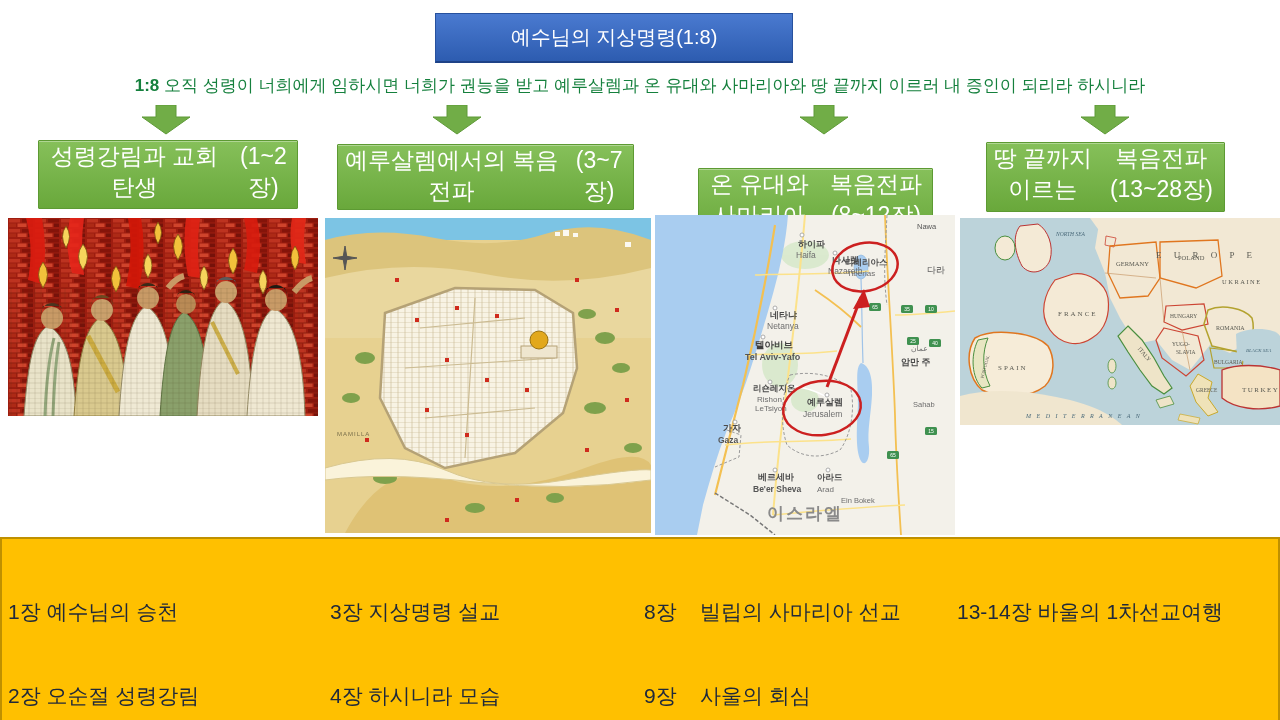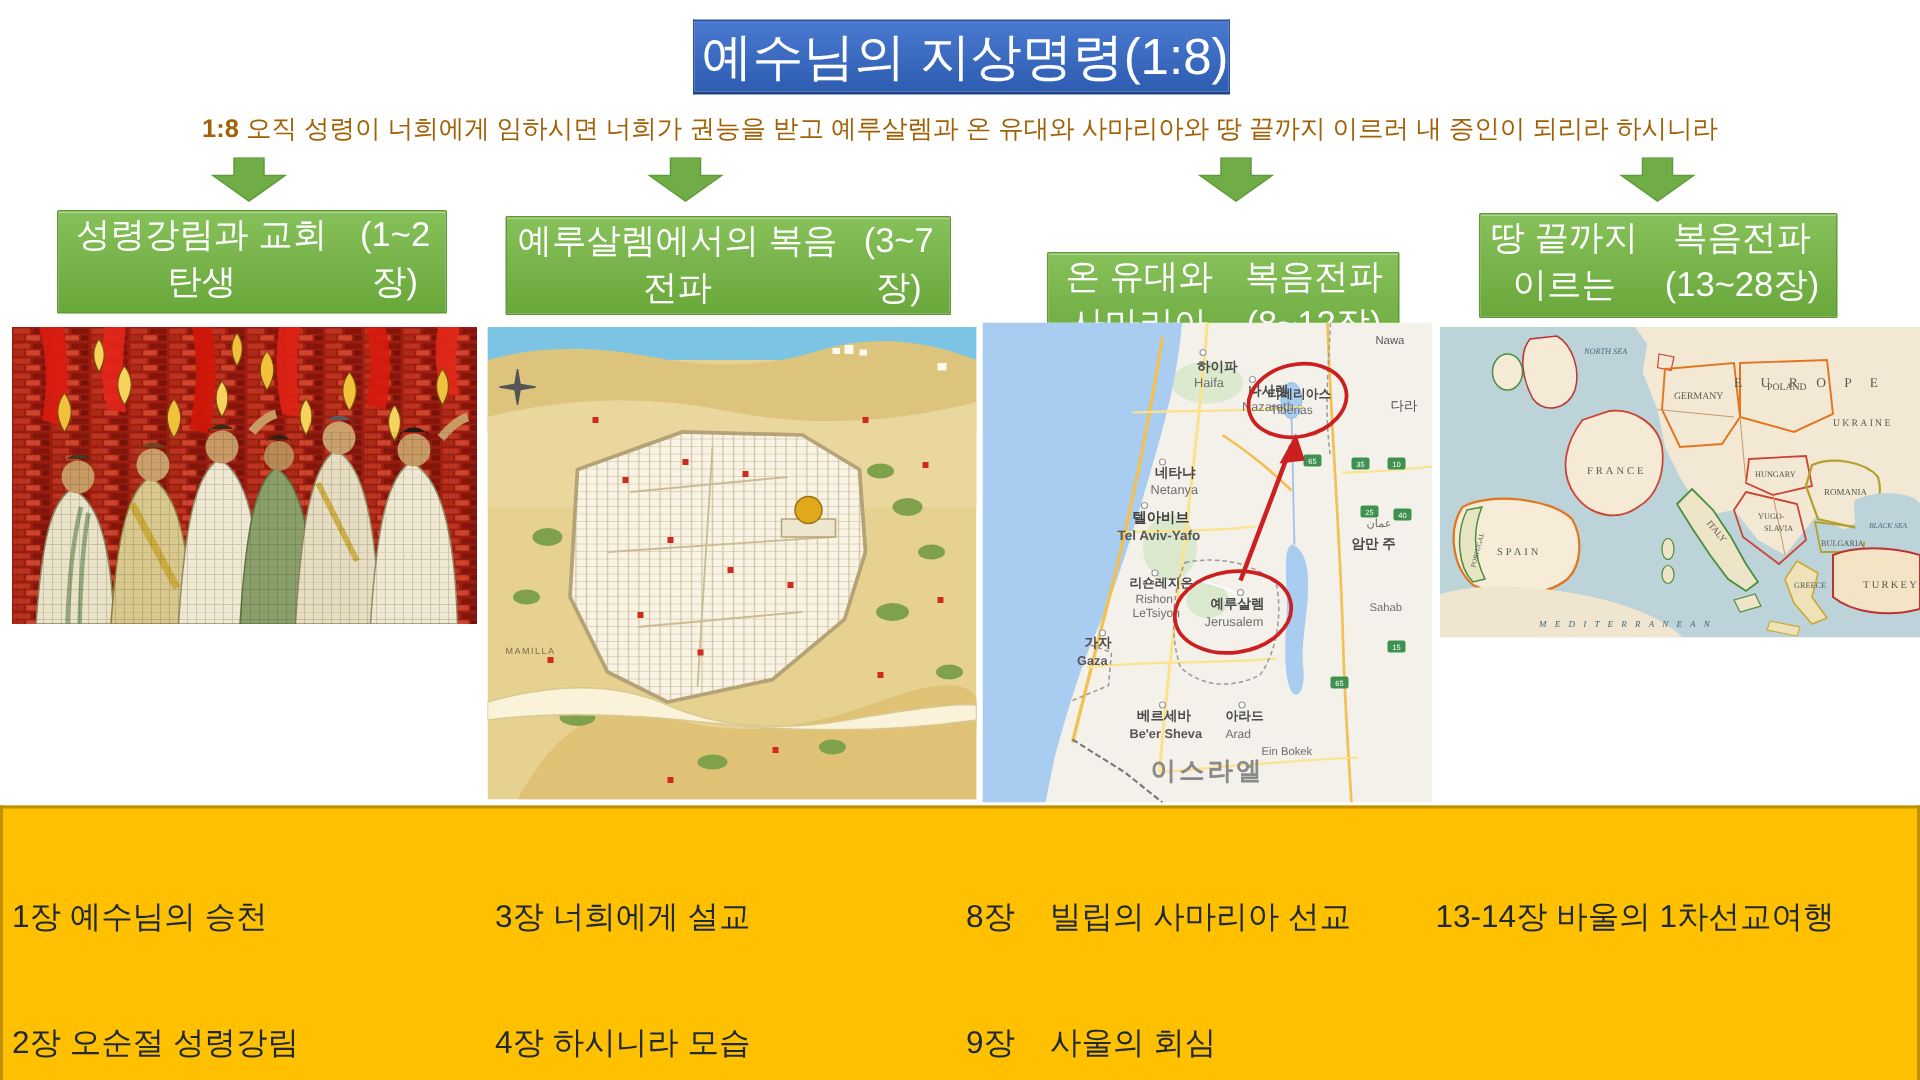"예수님의 지상명령(1:8)" .title-box { font-size: 34px -> 20px; justify-content: flex-end -> center; left: 462px -> 435px }
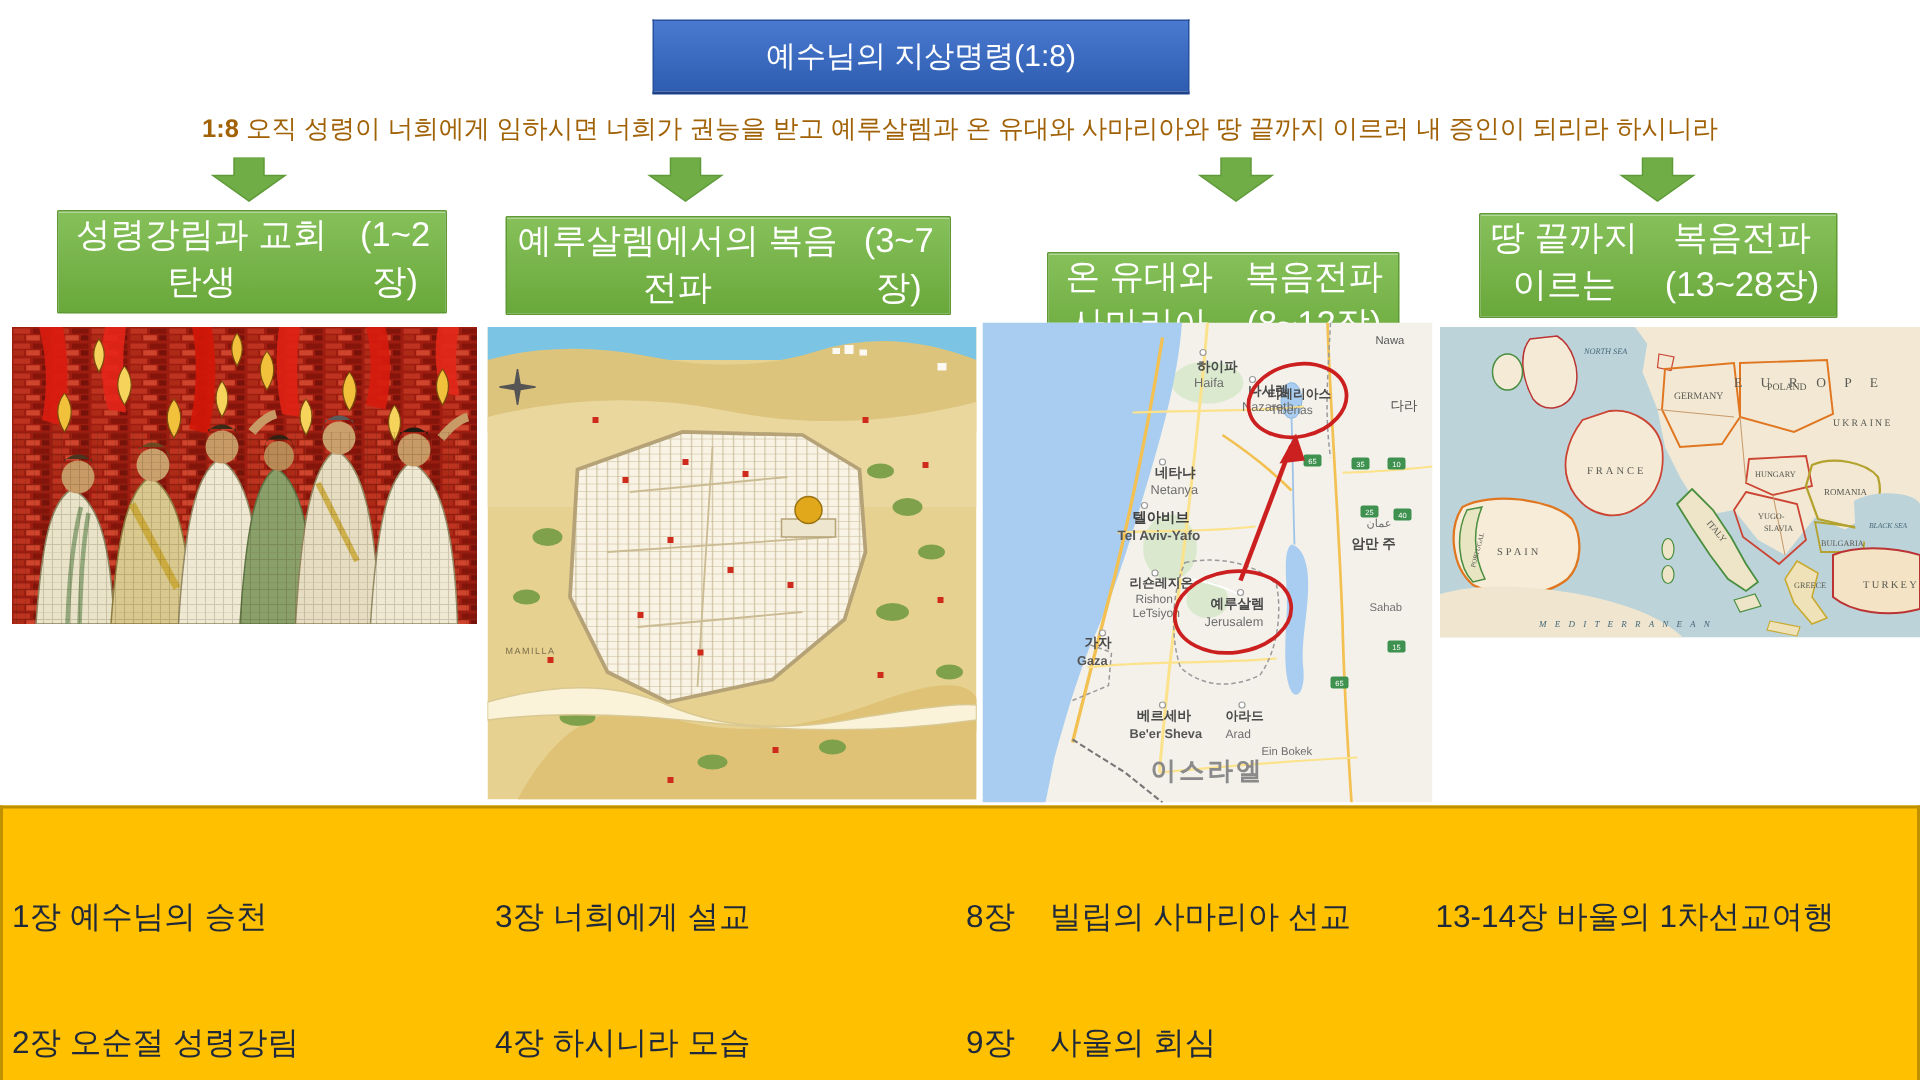"1:8 오직 성령이 너희에게 임하시면" .verse { color: #a16207 -> #15803d }
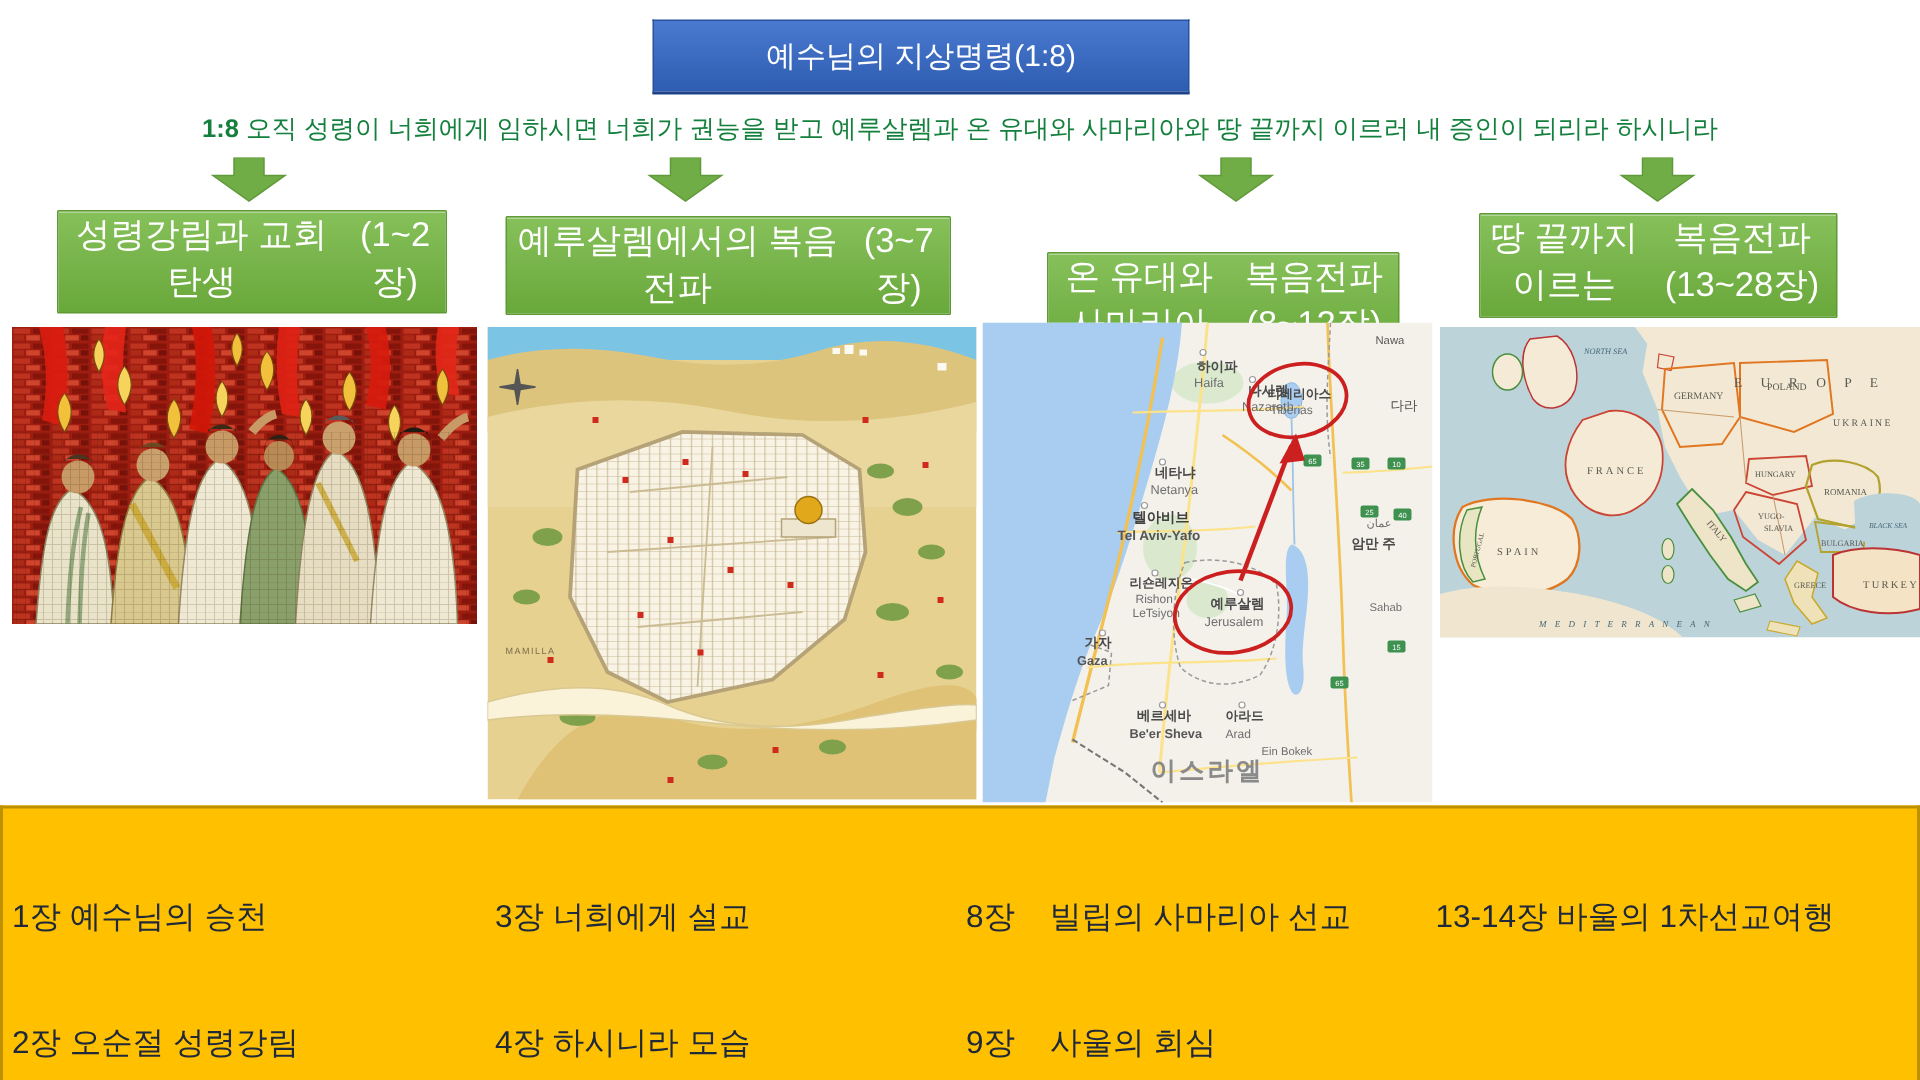"3장 너희에게 설교" span.chap-line { text: 너희에게 -> 지상명령 }
